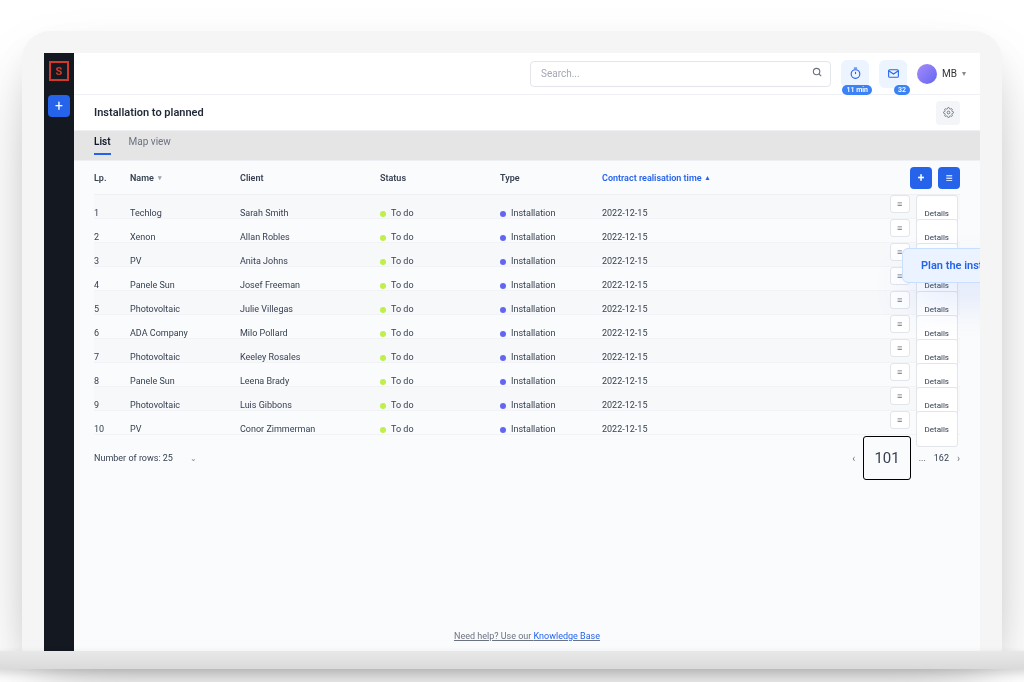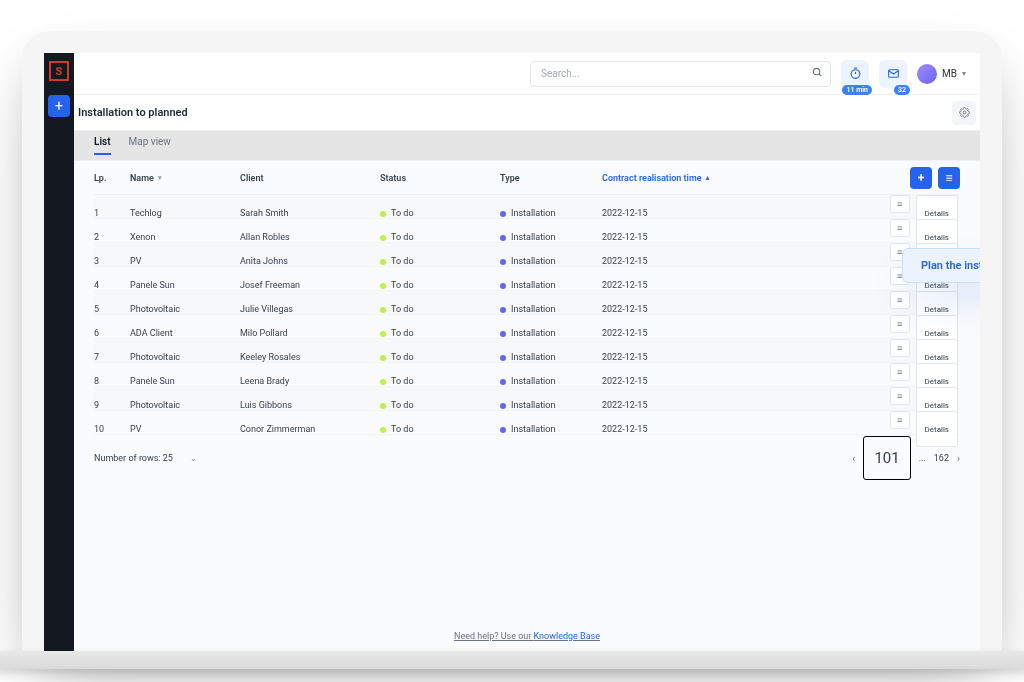"Installation to planned" .page-header { padding: 0 4px -> 0 20px }
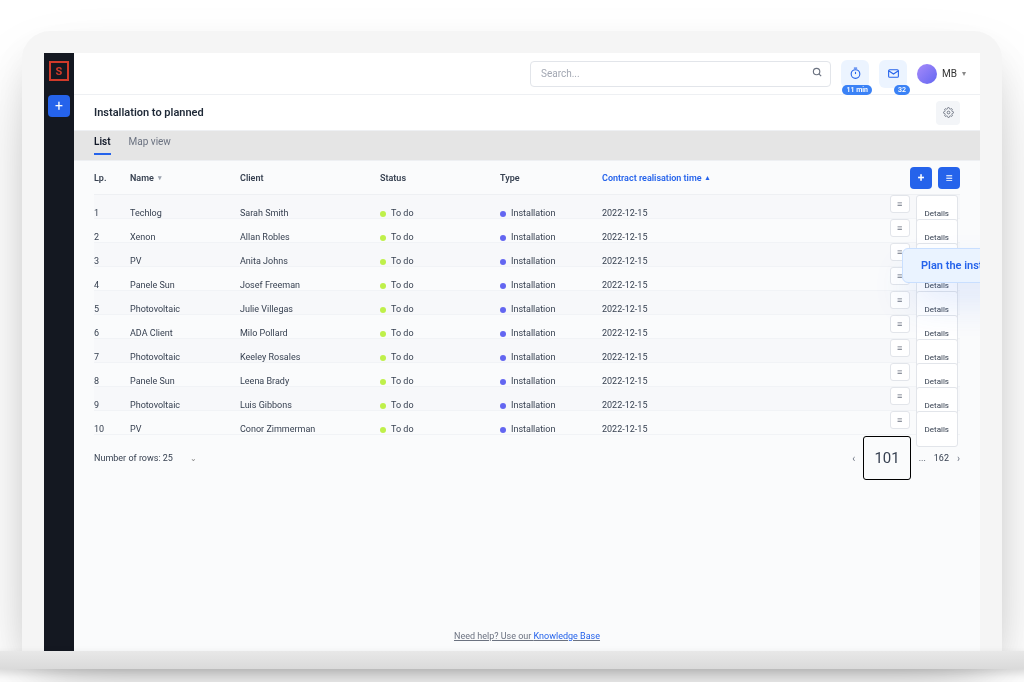"ADA Client" div { text: Client -> Company }
